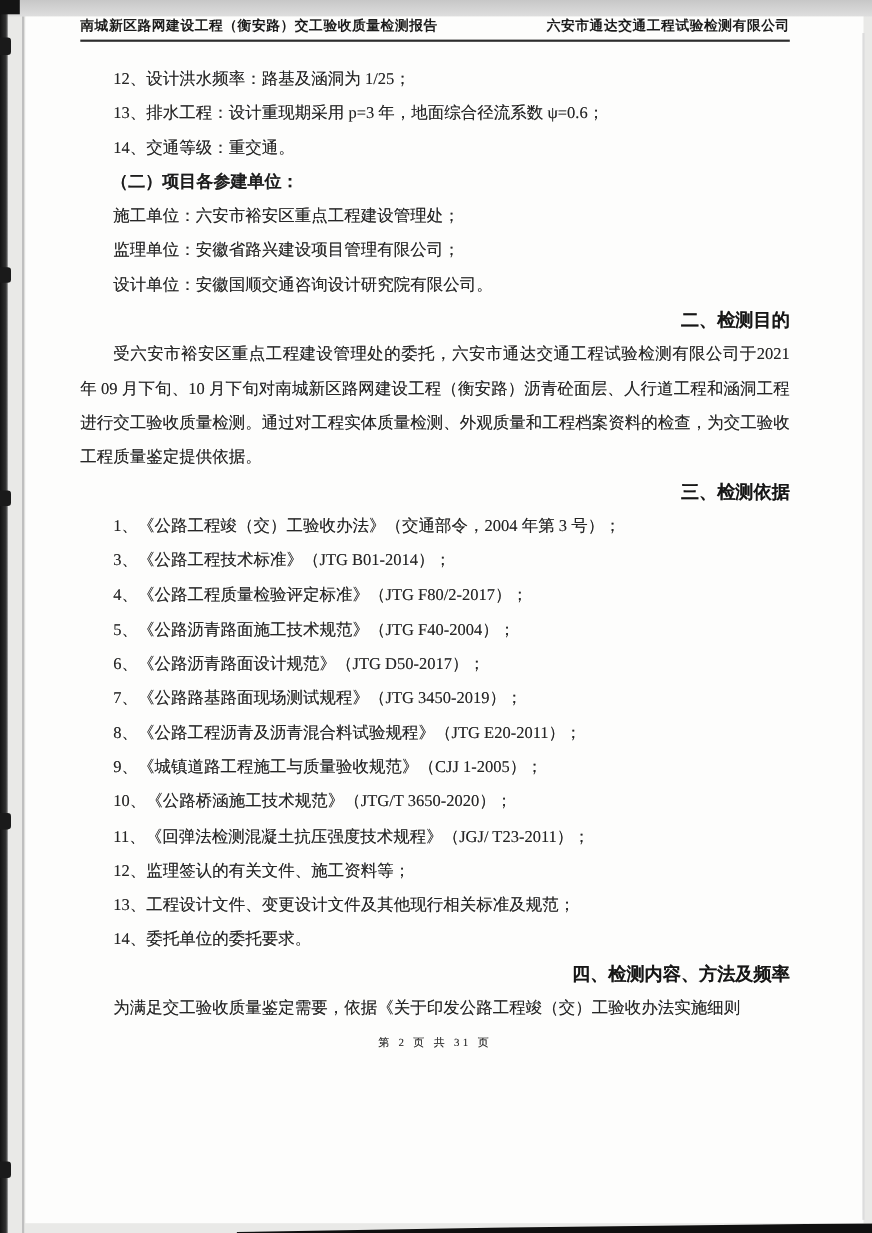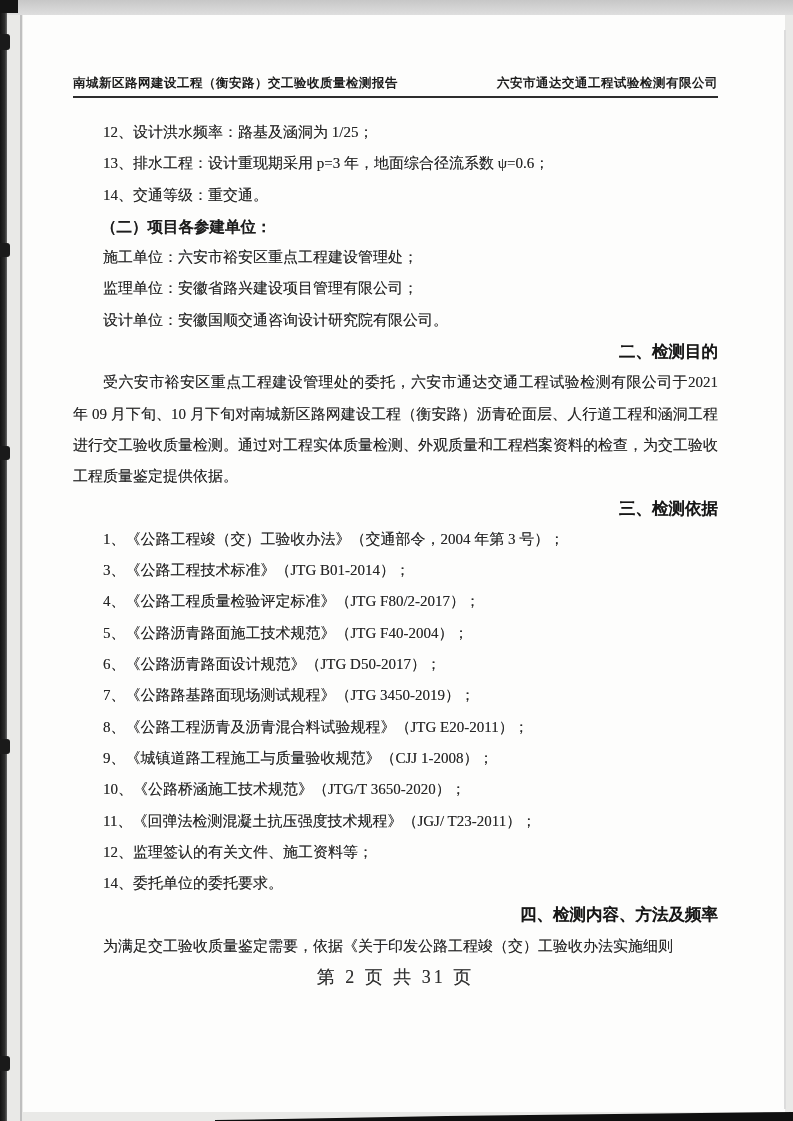"南城新区路网建设工程（衡安路）交工验收质量检测报告" .doc-header { margin-top: 60px -> none }
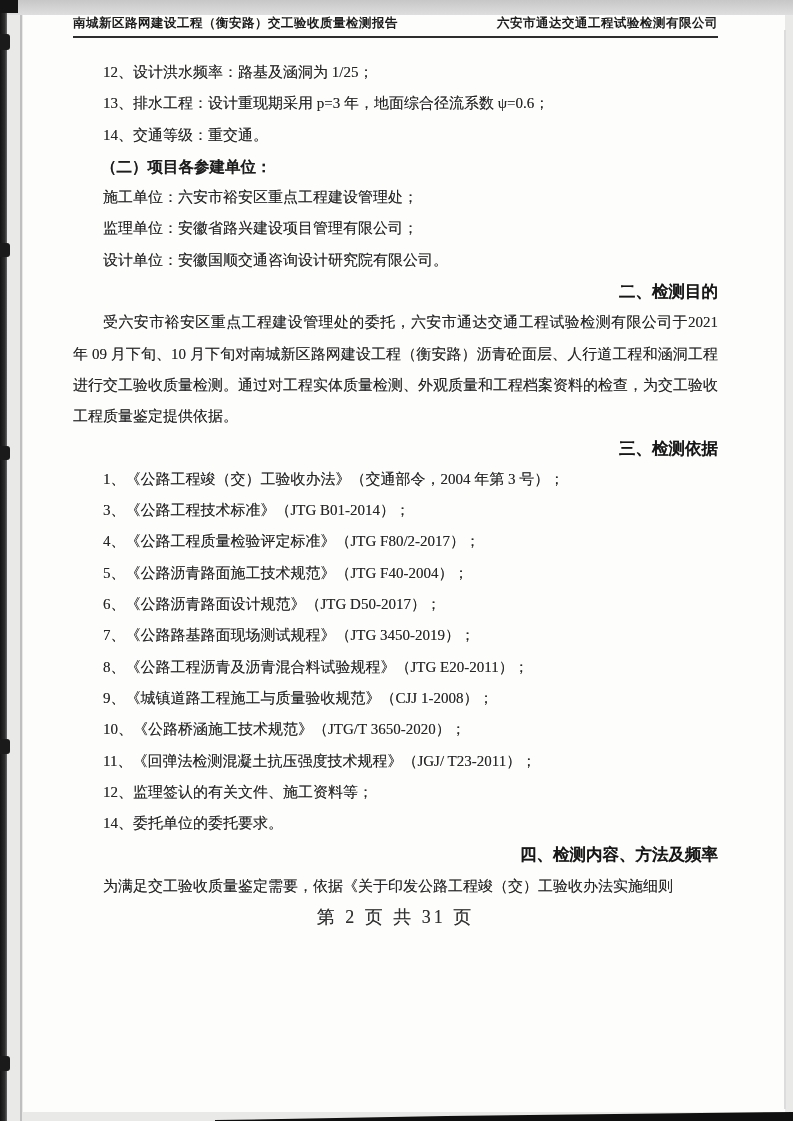"（二）项目各参建单位：" .subsection-heading { font-family: Liberation Sans, sans-serif -> Liberation Mono, monospace }
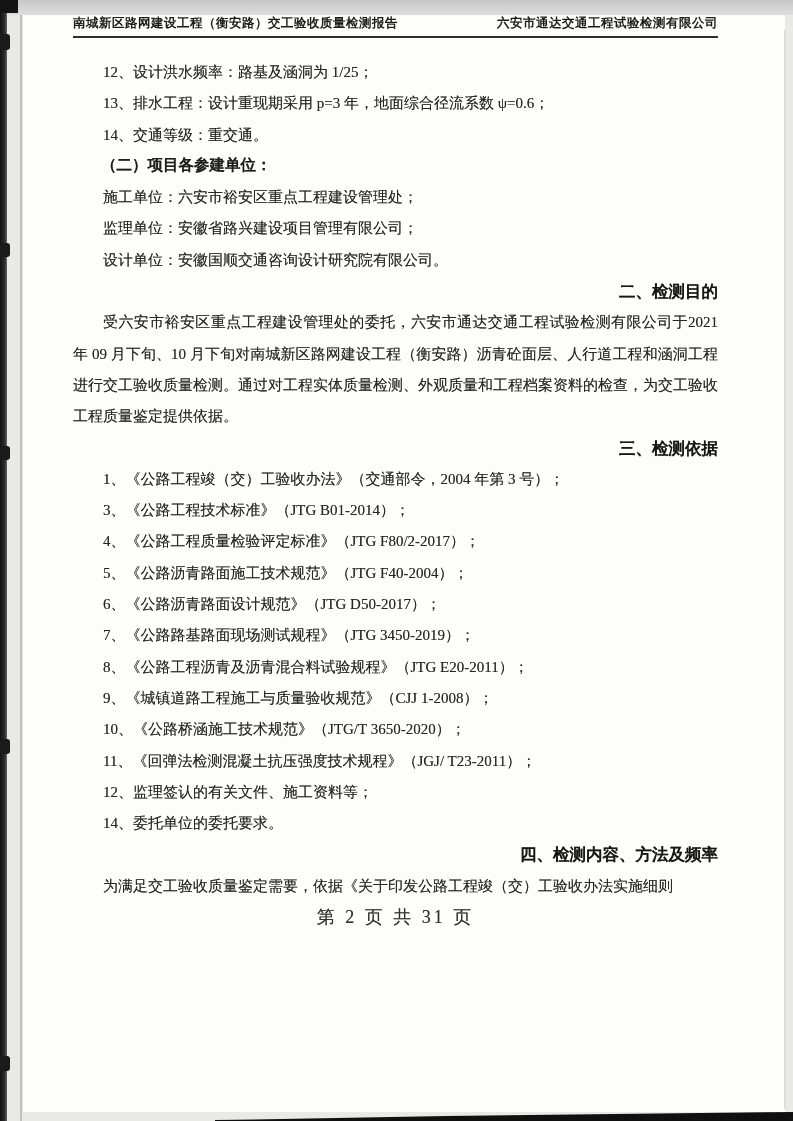"9、《城镇道路工程施工与质量验收规范》（CJJ 1-2008）；" div.line { text: 1-2008 -> 1-2005 }
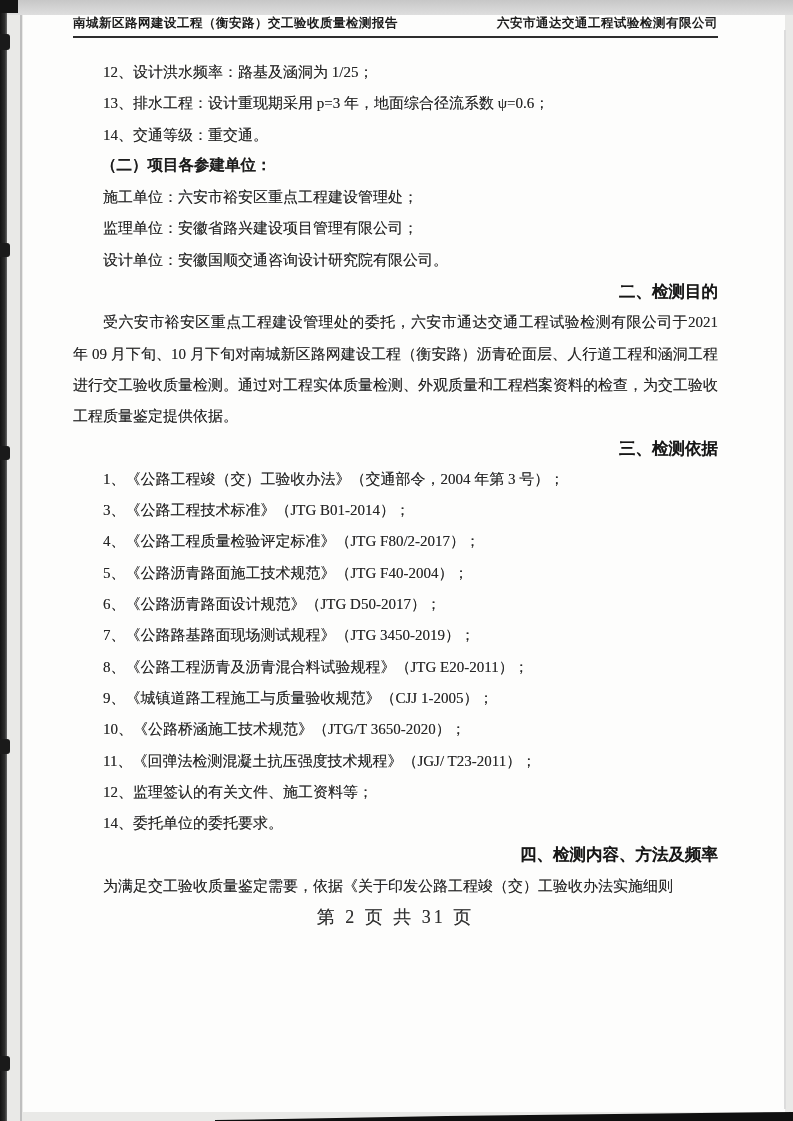"13、工程设计文件、变更设计文件及其他现行相关标准及规范；" div.line { html: none -> <div>13、工程设计文件、变更设计文件及其他现行相关标准及规范；</div> }
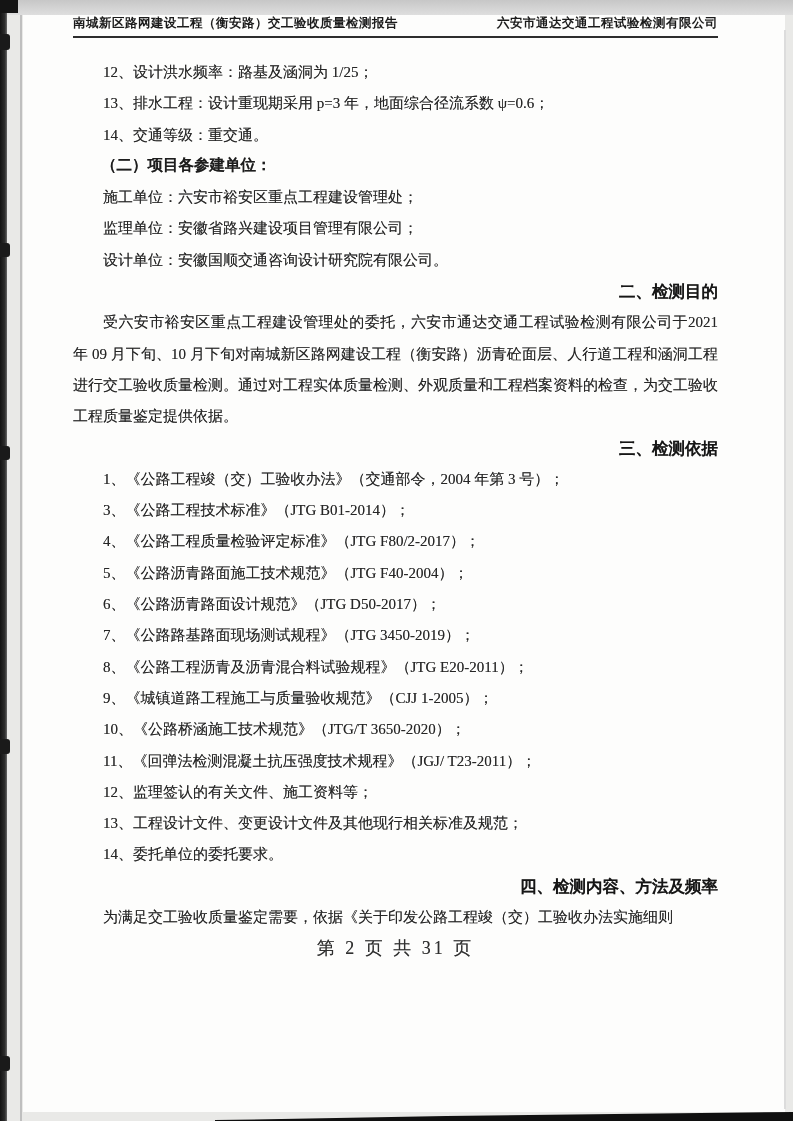"第 2 页 共 31" .page-footer { font-size: 18px -> 10px }
